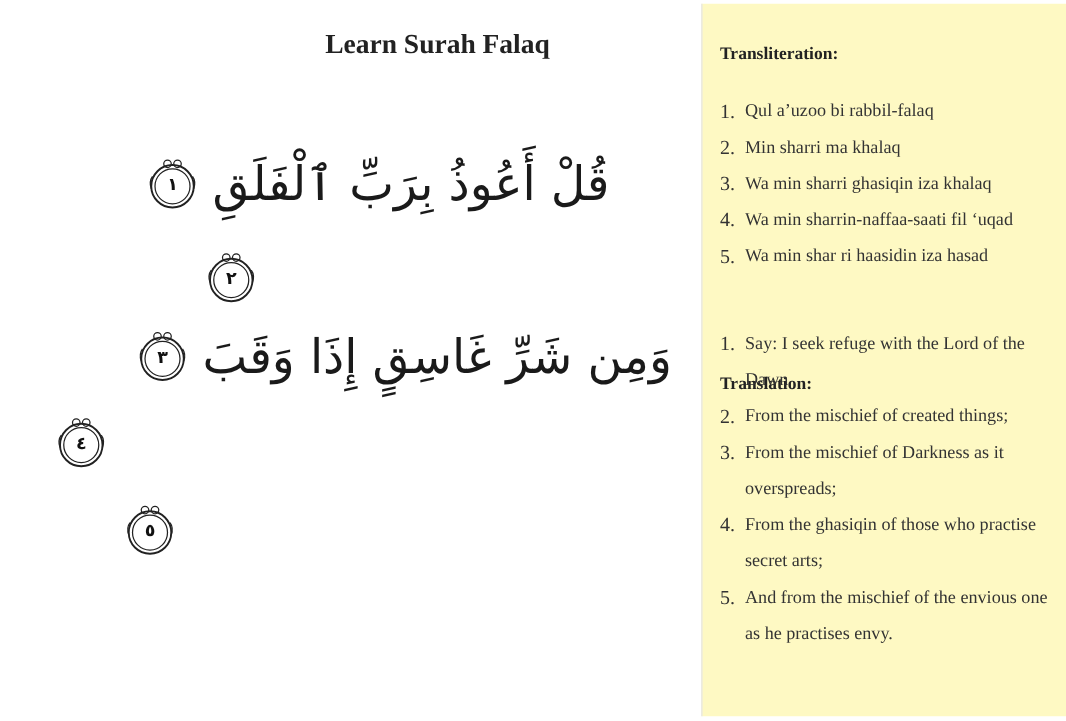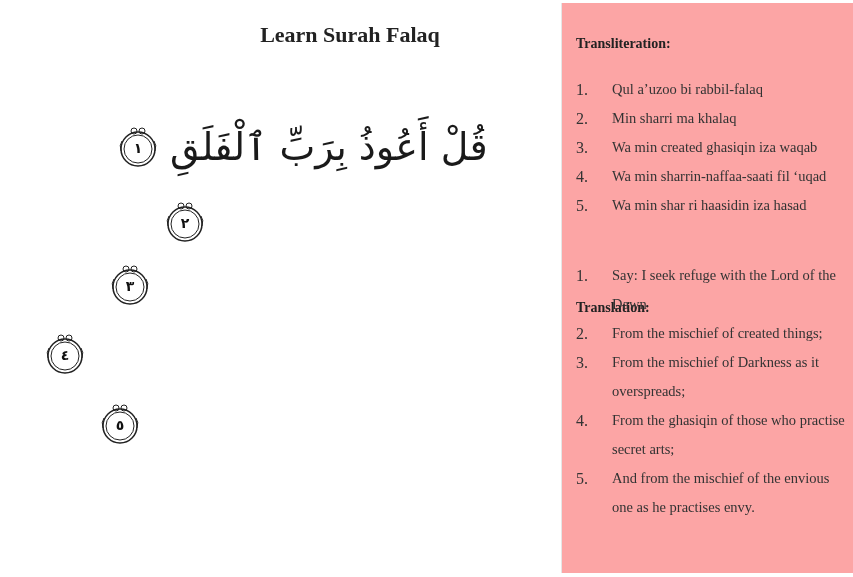"Transliteration:" .panel { background: #fca5a5 -> #fef9c3 }
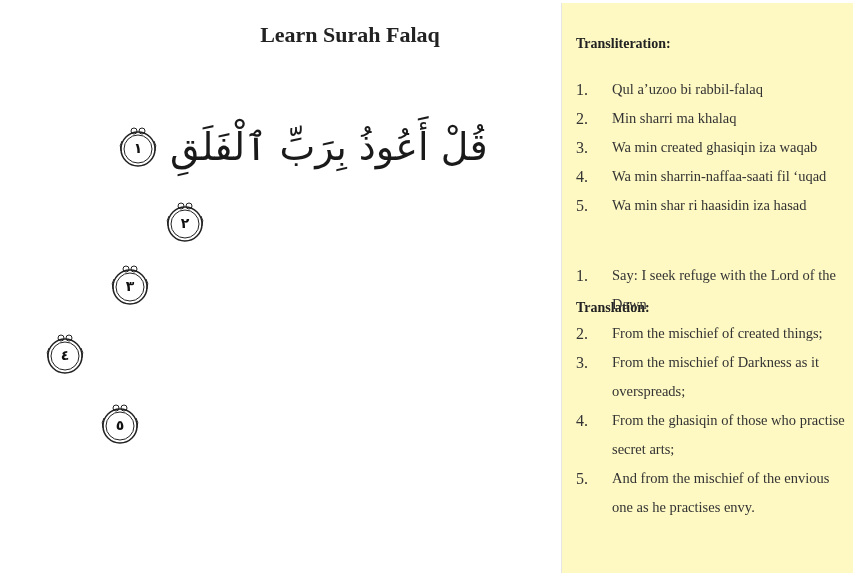"Qul a’uzoo bi rabbil-falaq" ol.list li .t { margin-left: 16px -> none }
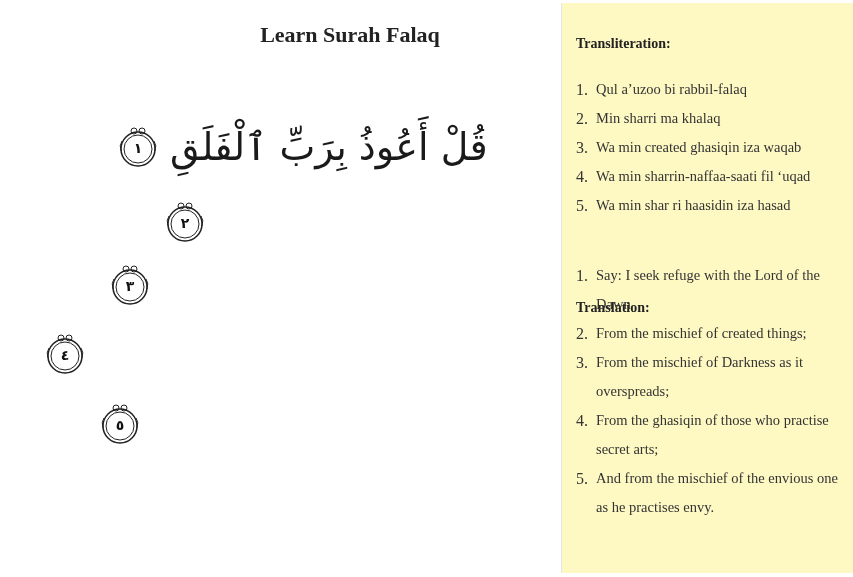"Wa min created ghasiqin iza" span.t { text: created ghasiqin iza waqab -> sharri ghasiqin iza khalaq }
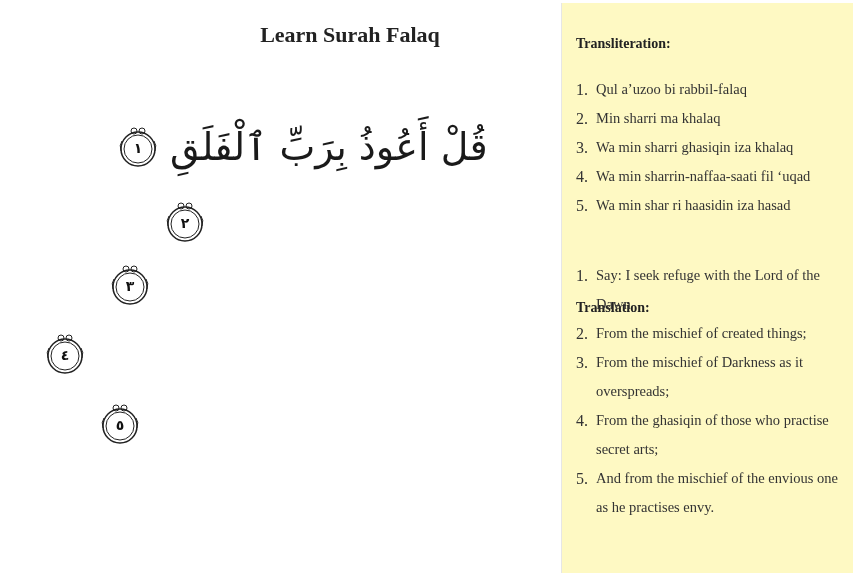"وَمِن شَرِّ غَاسِقٍ إِذَا وَقَبَ" span.arabic { html: none -> <span>وَمِن شَرِّ غَاسِقٍ إِذَا وَقَبَ</span> }
